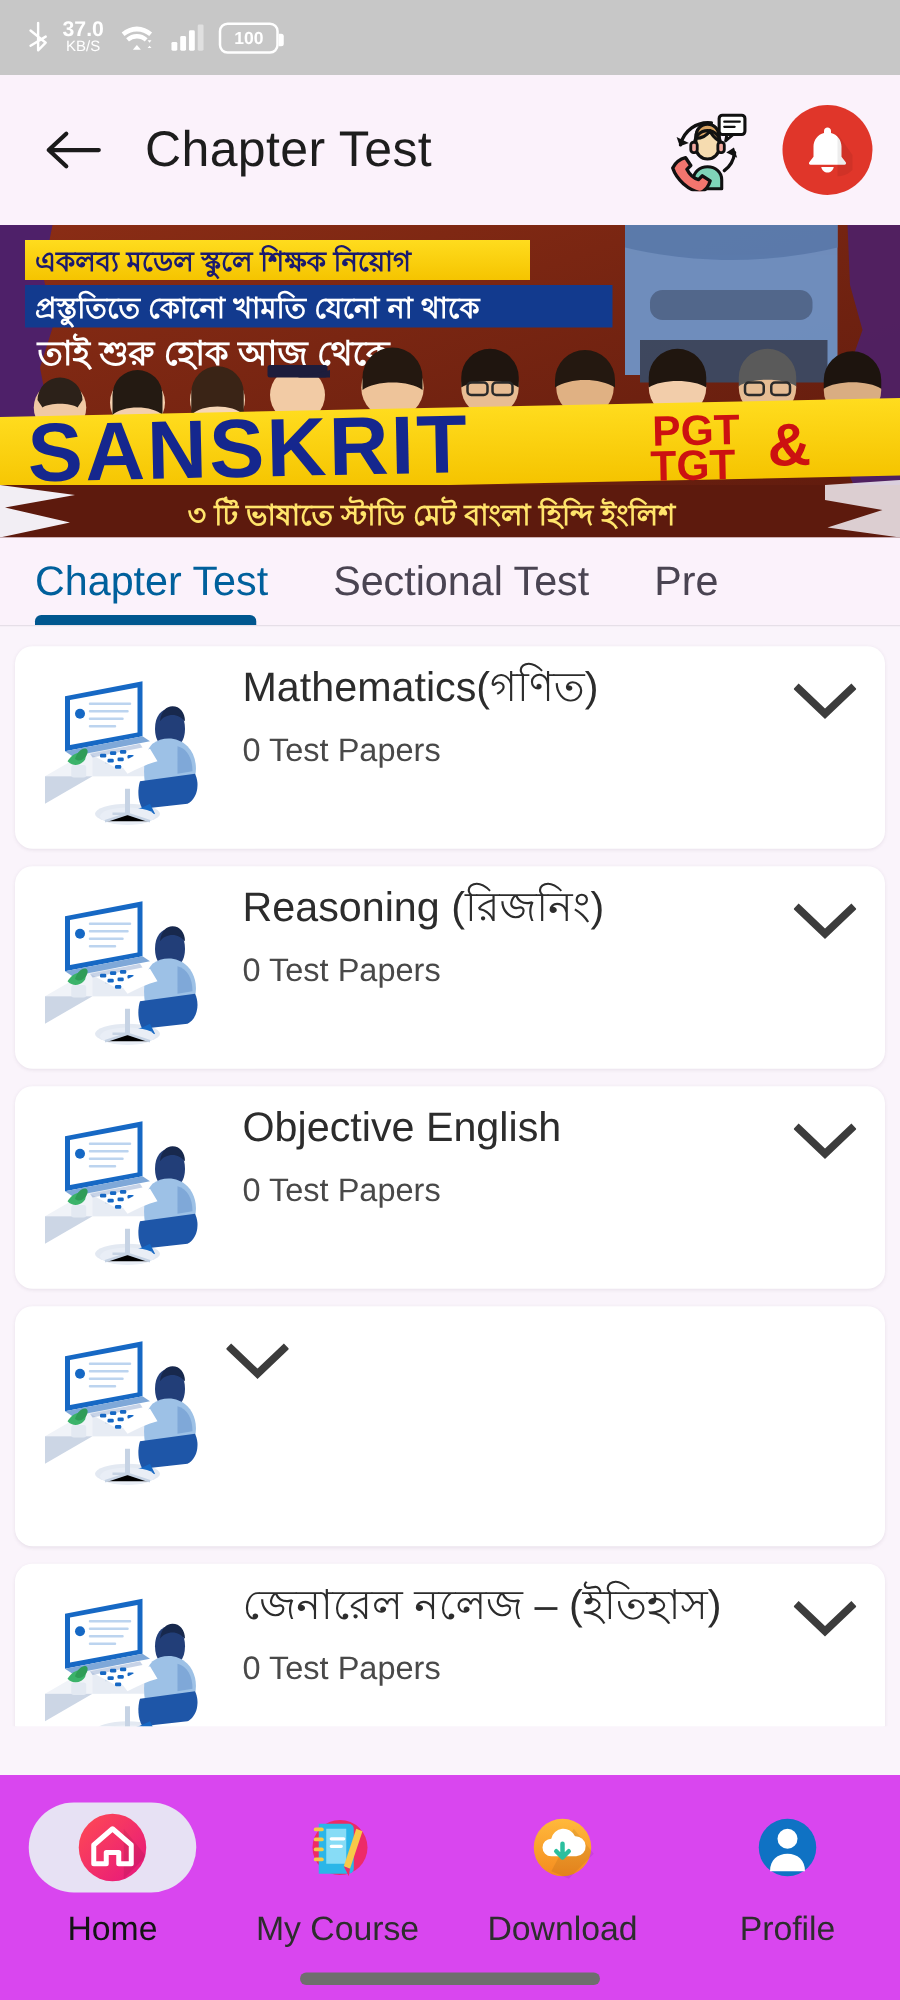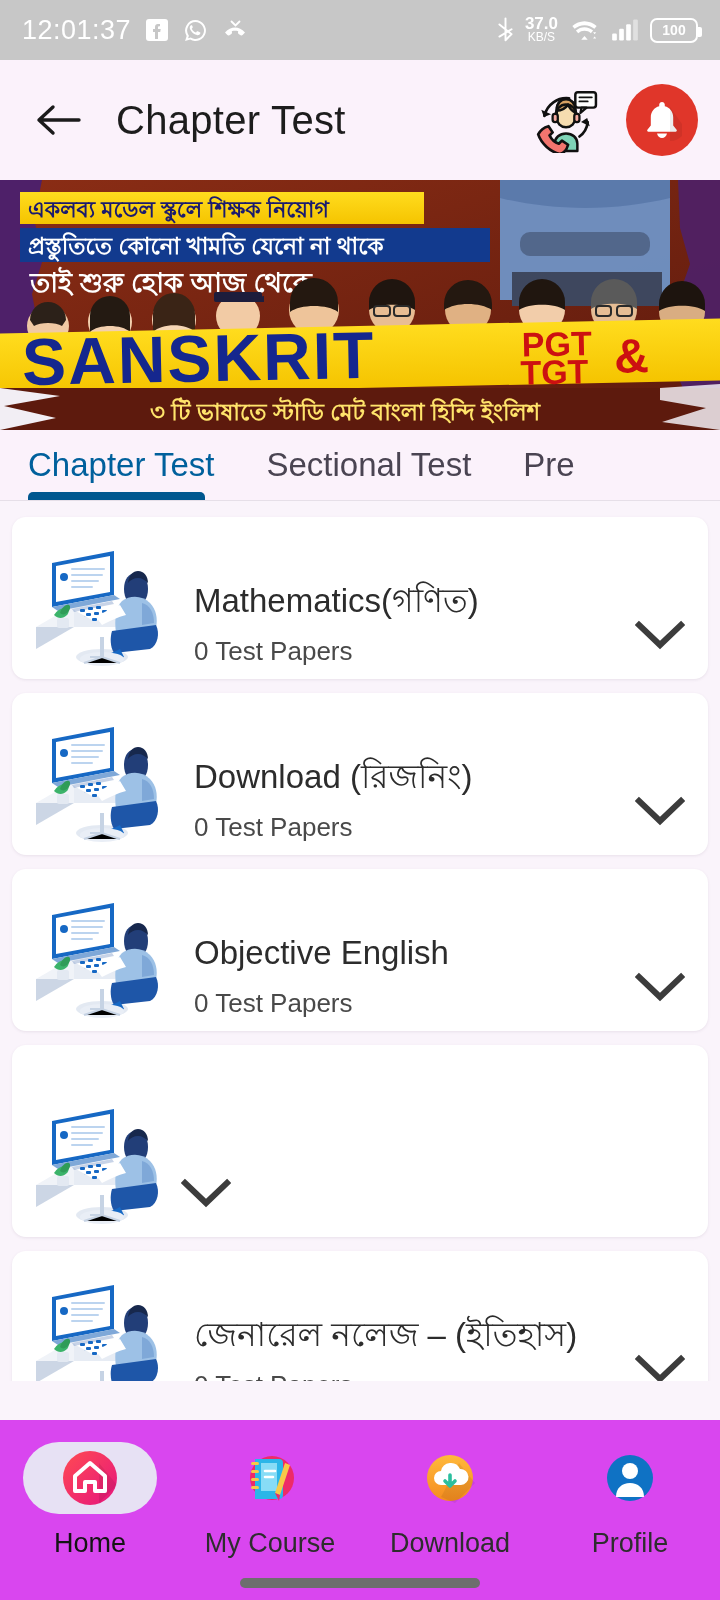"12:01:37" div.sb-left { html: <div> <div>12:01:37</div> <span> <svg> <rect></rect> <path></path> </svg> </span> <span> <svg> <path></path> <path></path> </svg> </span> <span> <svg> <path></path> <path></path> </svg> </span> </div> -> none }
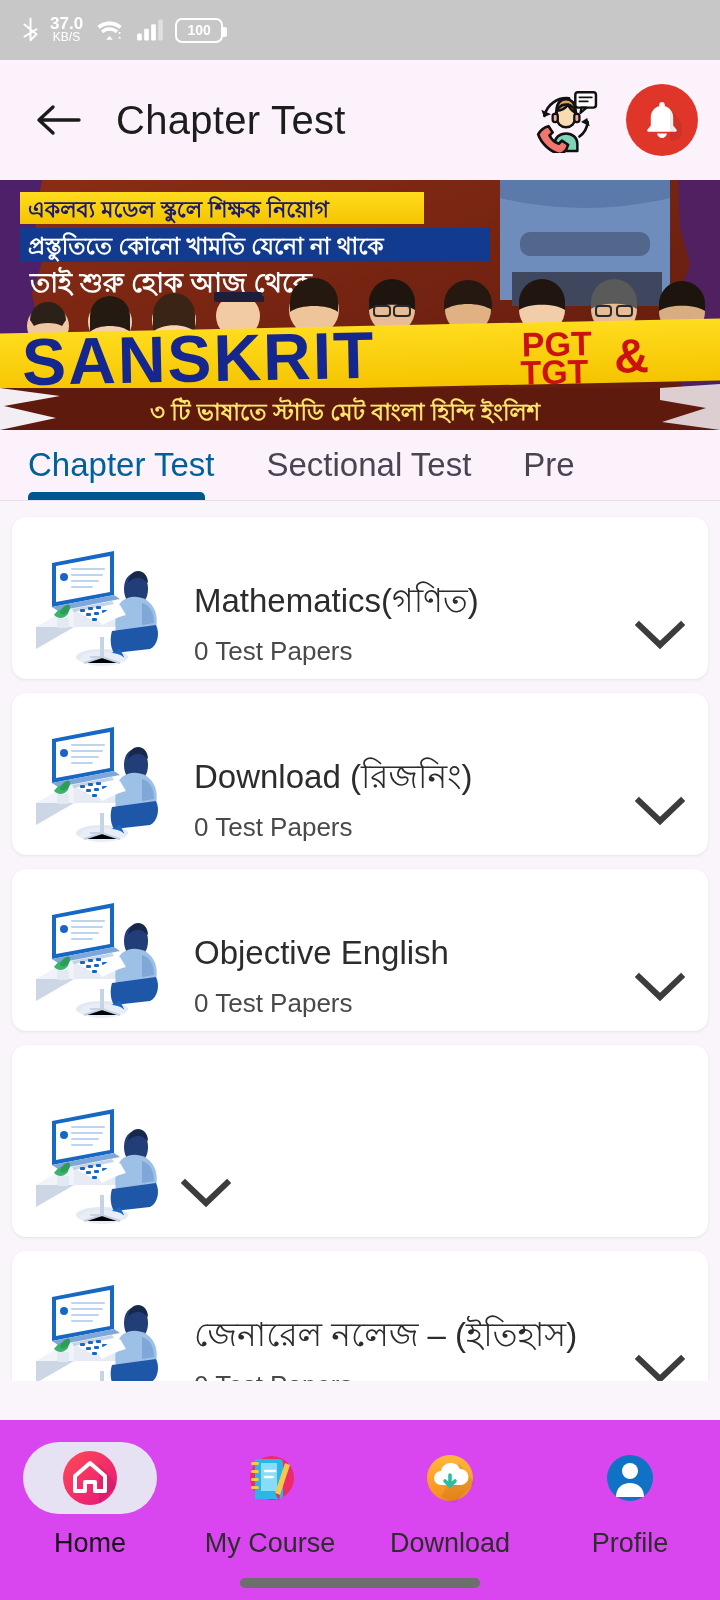"Mathematics(গণিত)" .card { align-items: flex-end -> flex-start }
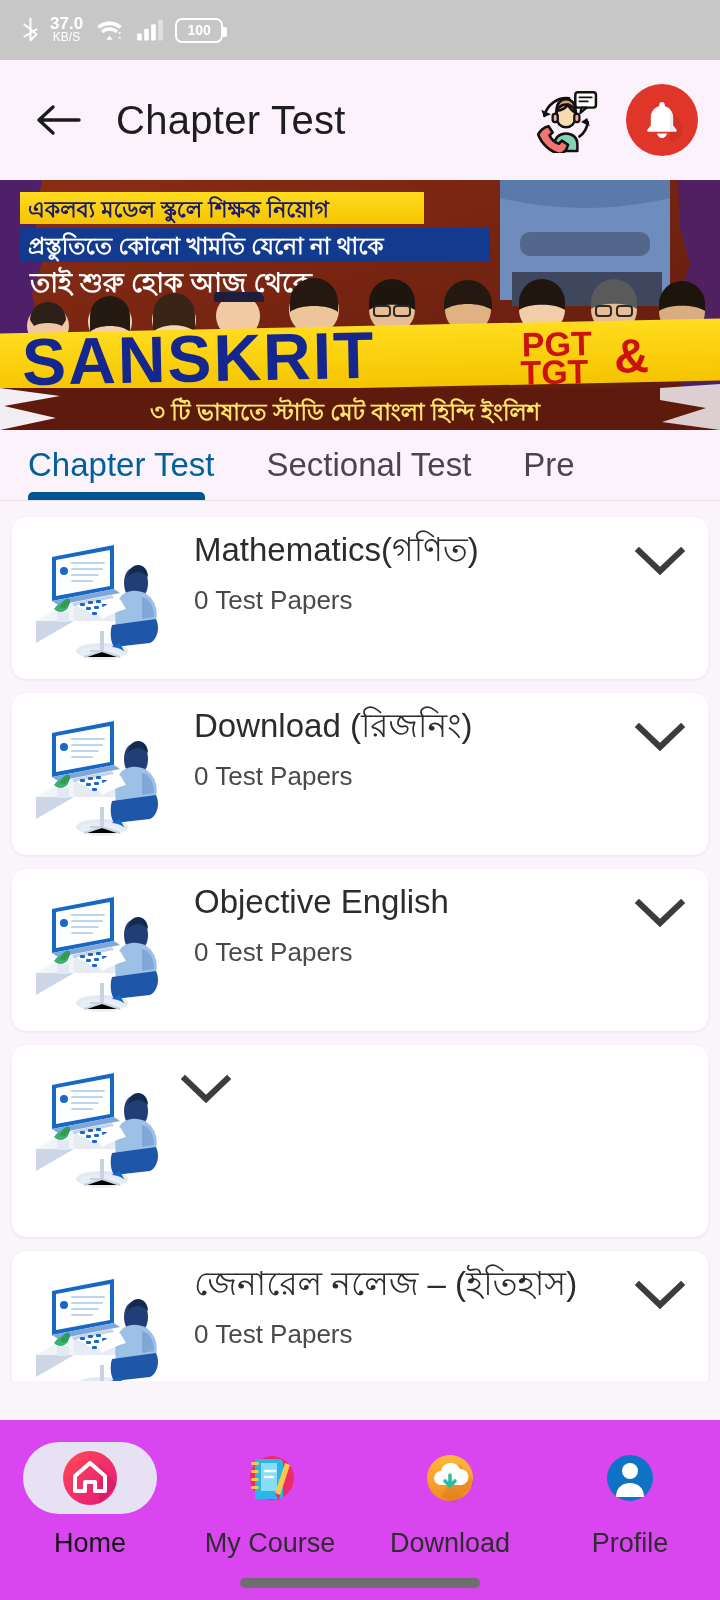"Download (রিজনিং)" div.card-title { text: Download -> Reasoning }
